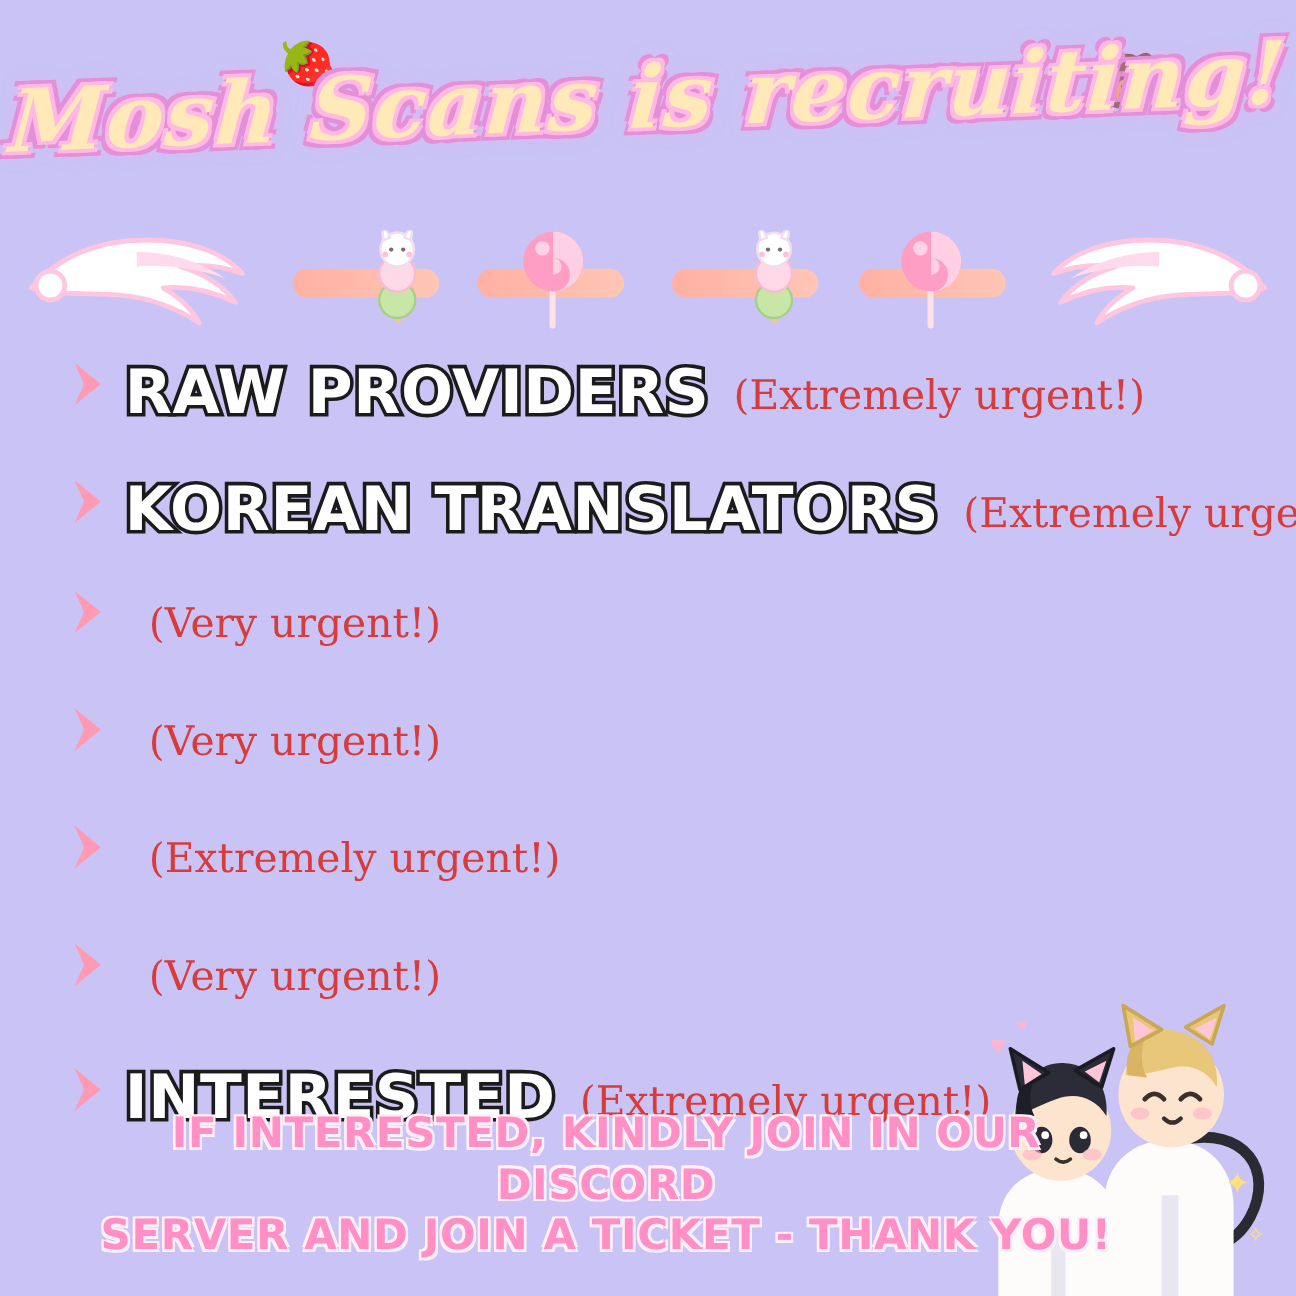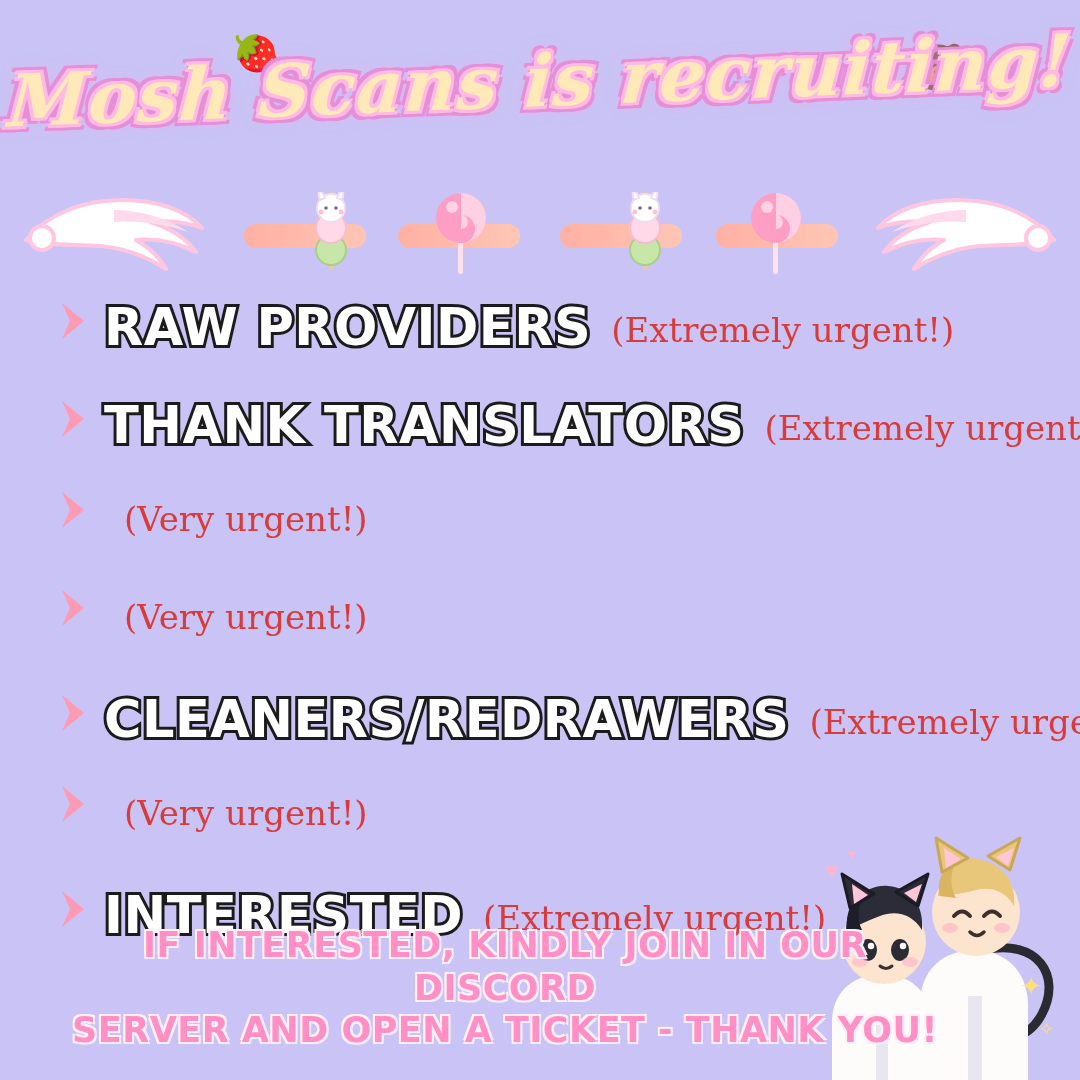"THANK TRANSLATORS" span.role-label { text: THANK -> KOREAN }
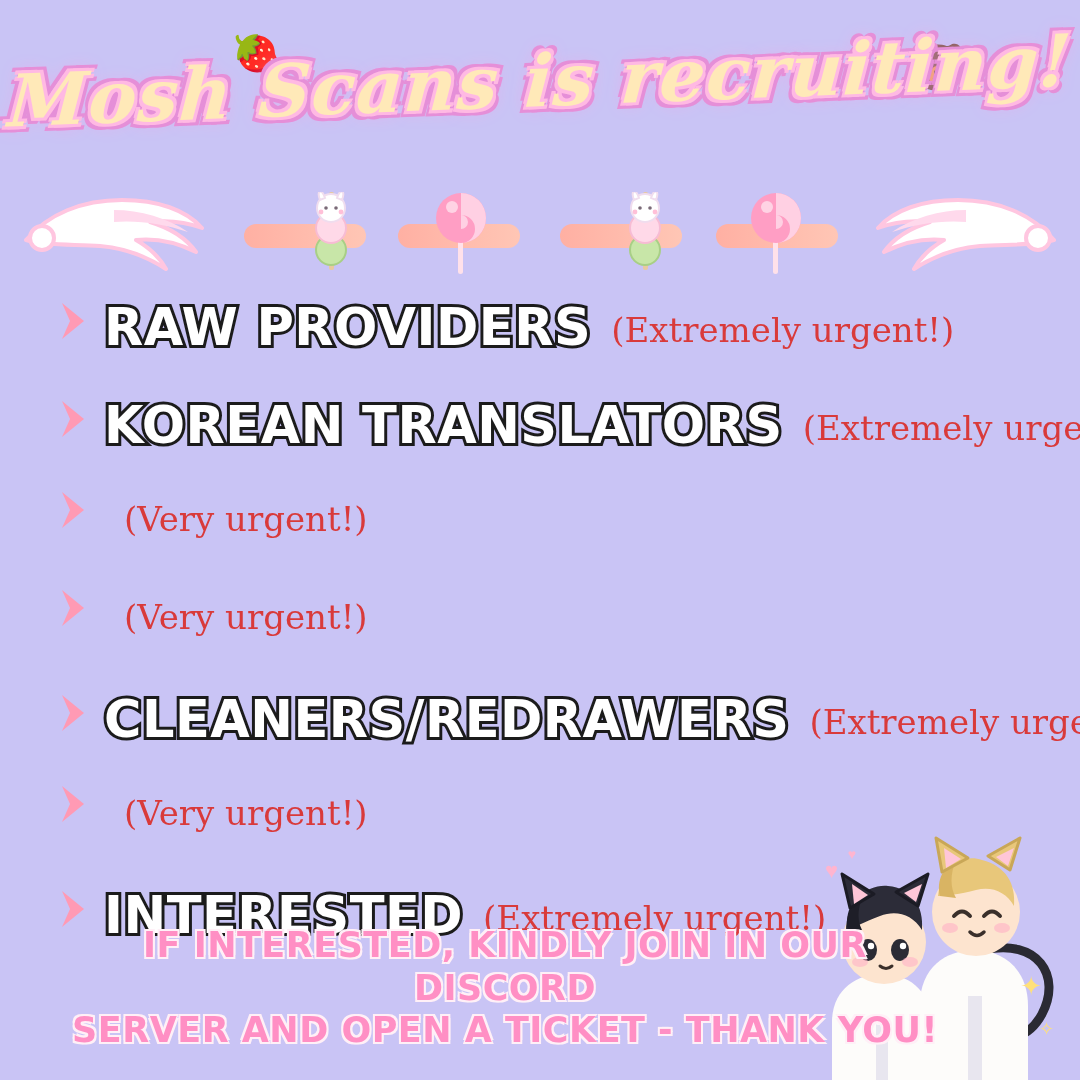"CLEANERS/REDRAWERS" span.role-label { html: <span>CLEANERS/REDRAWERS</span> -> none }
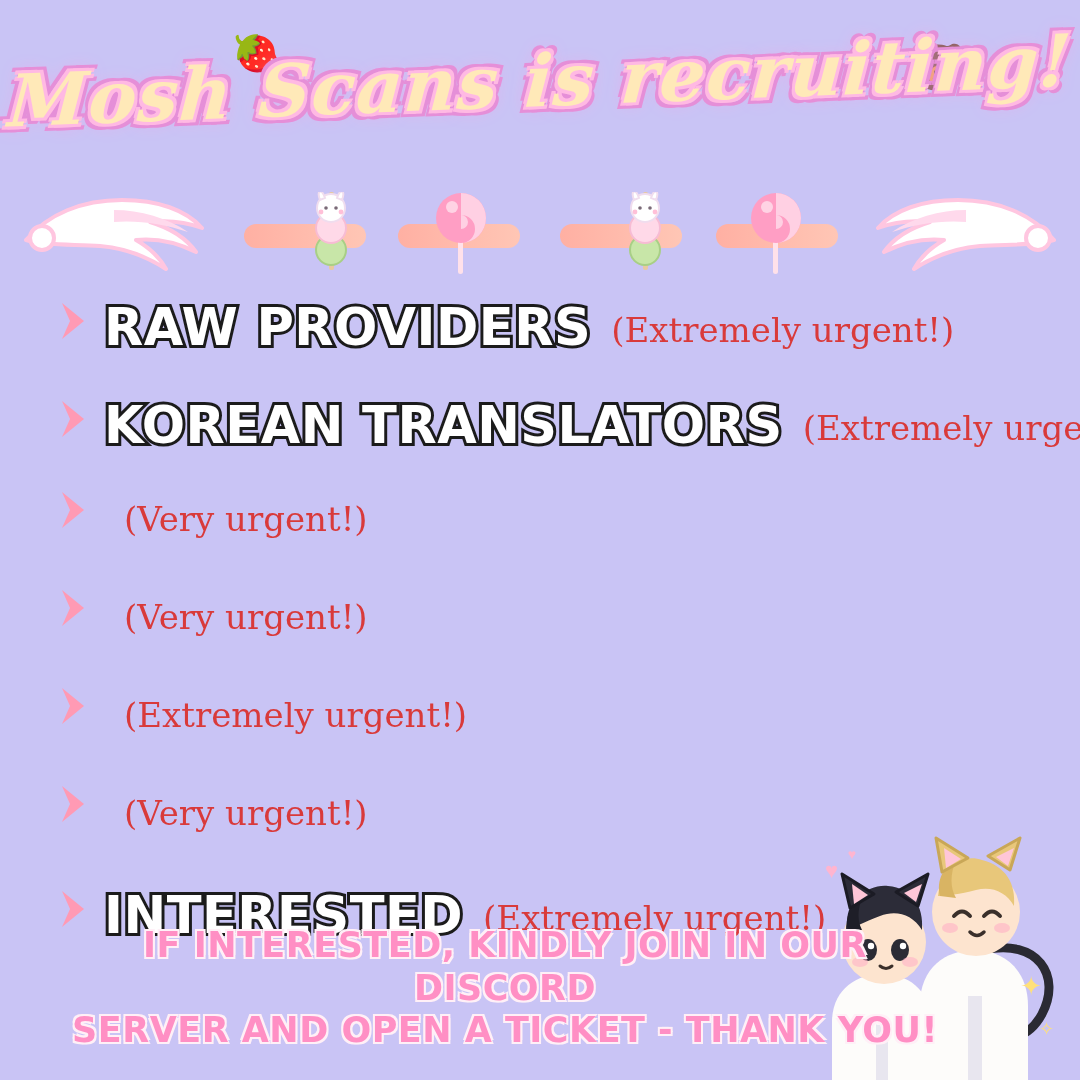"SERVER AND OPEN A TICKET" div.footer-line { text: OPEN -> JOIN }
